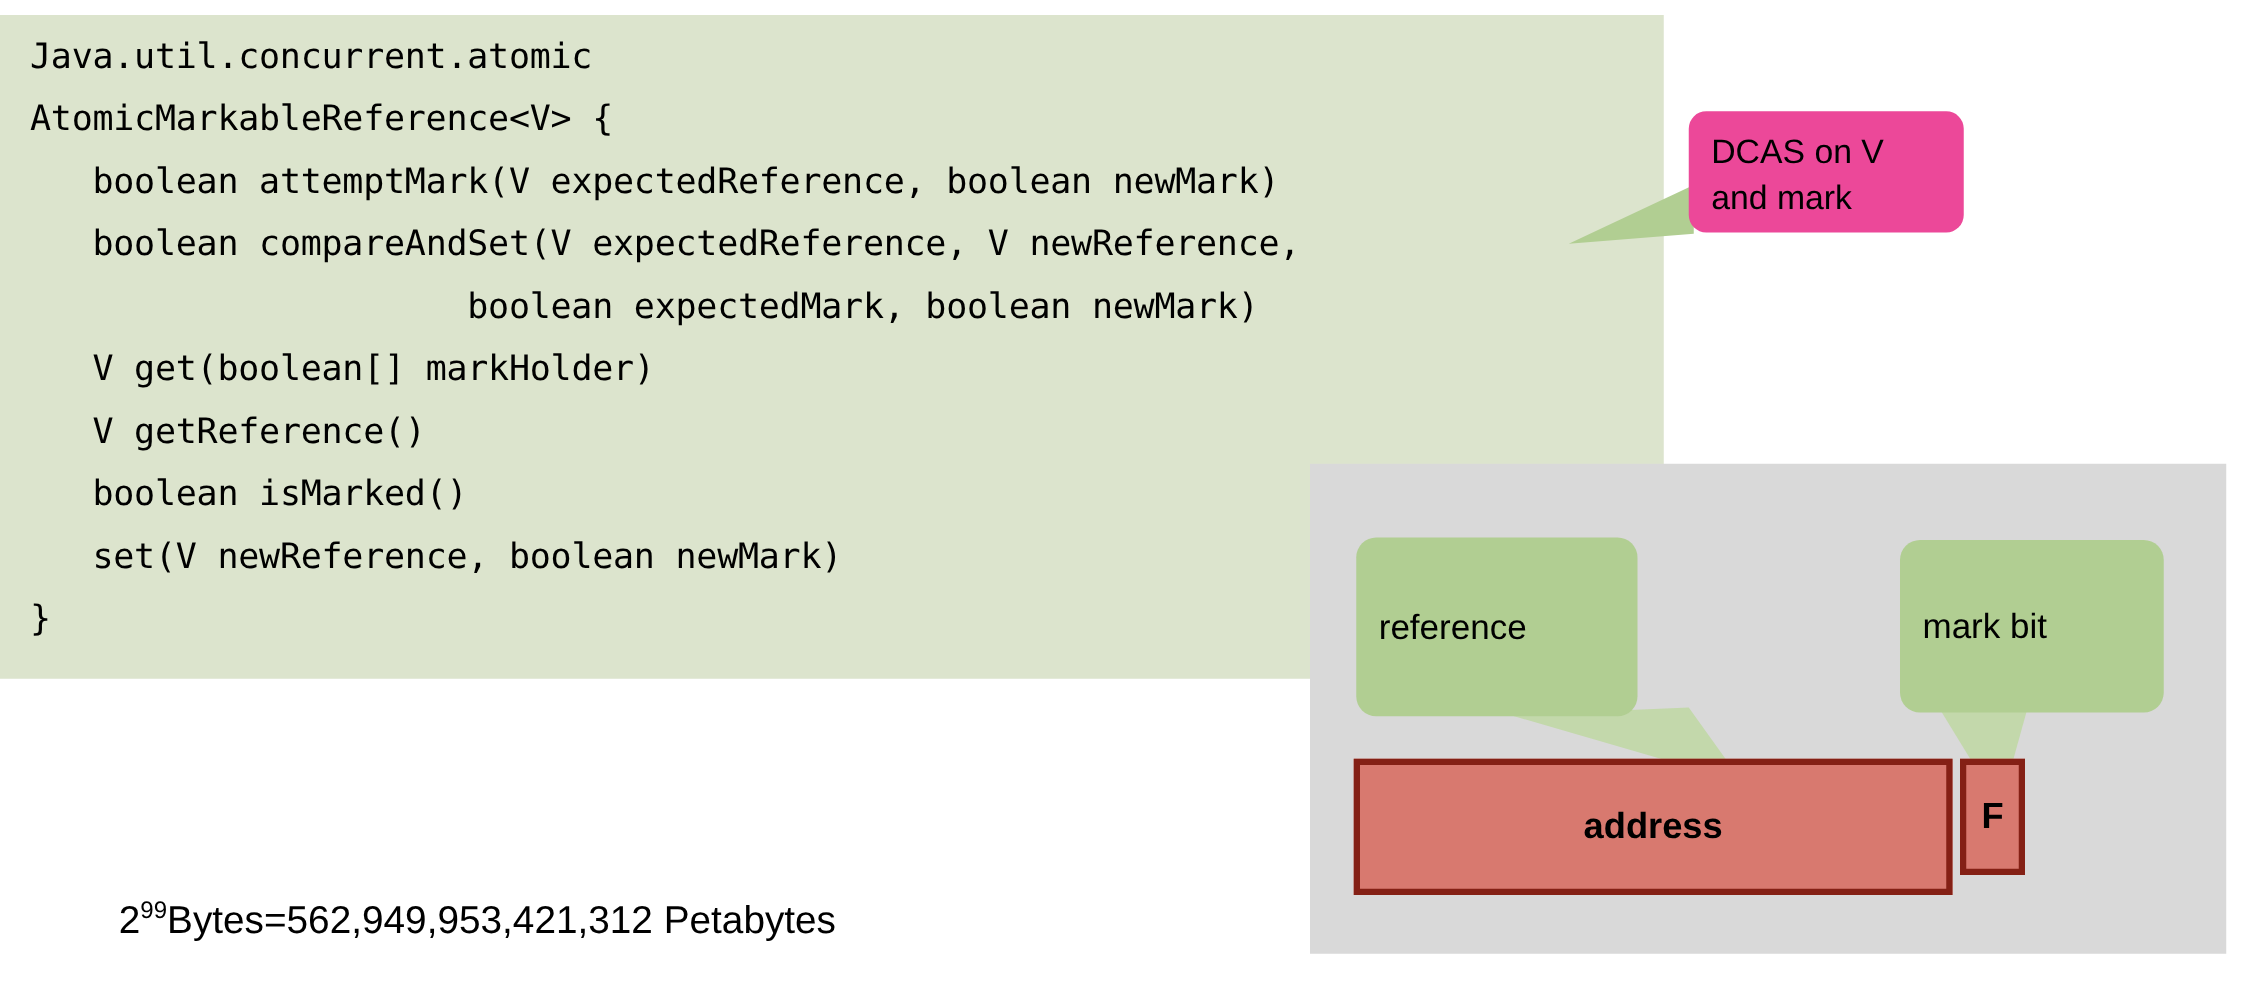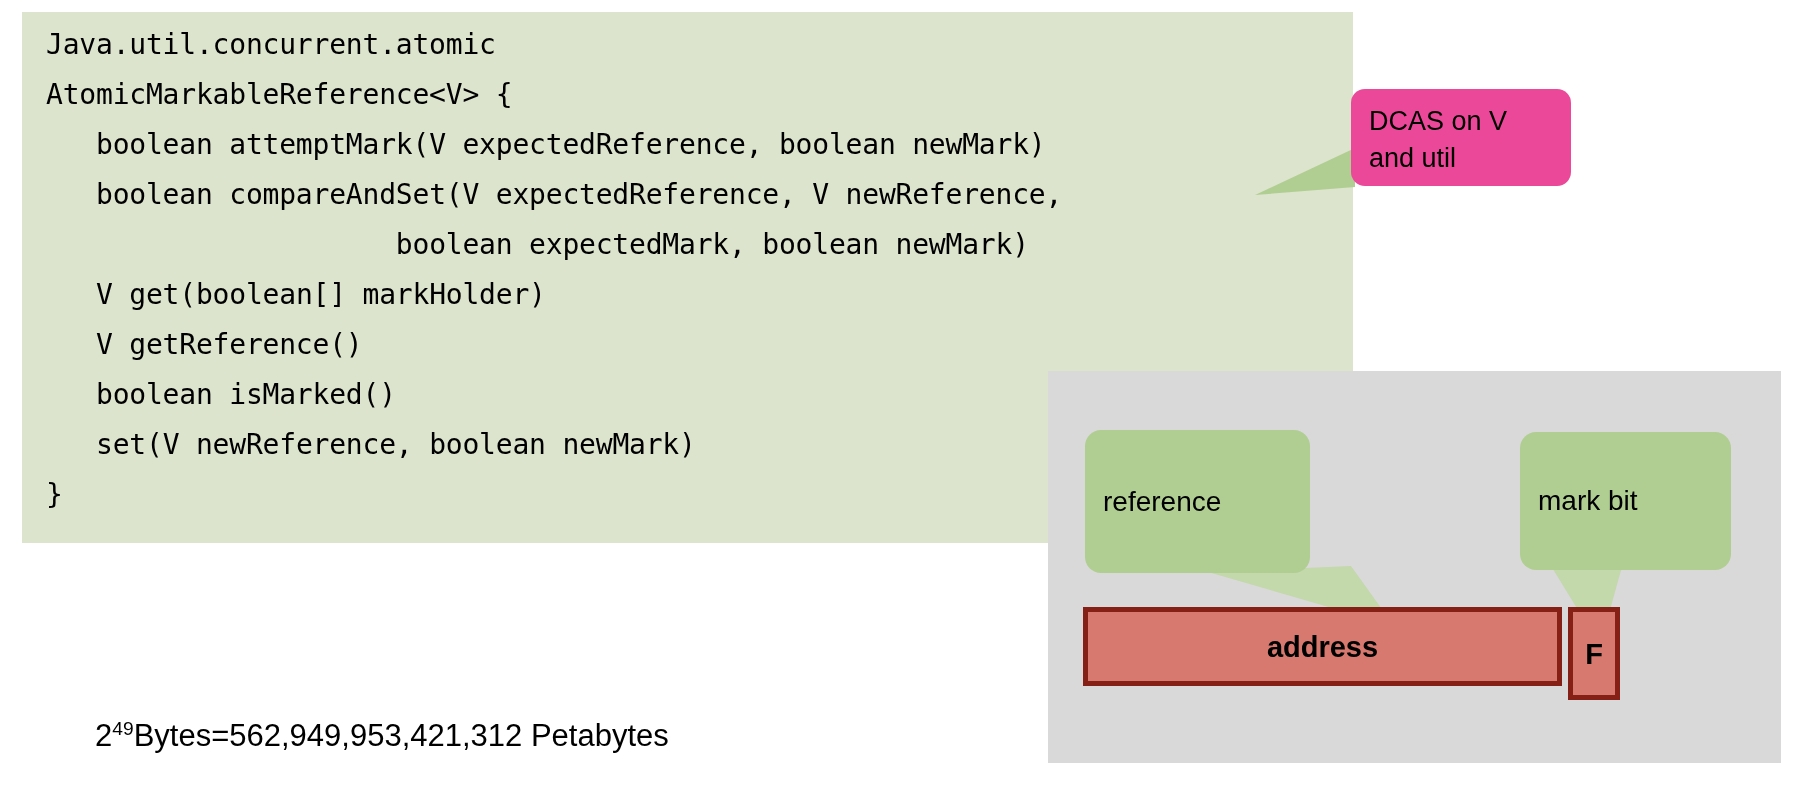"Java.util.concurrent.atomic" #code-panel { margin-left: 22px -> none }
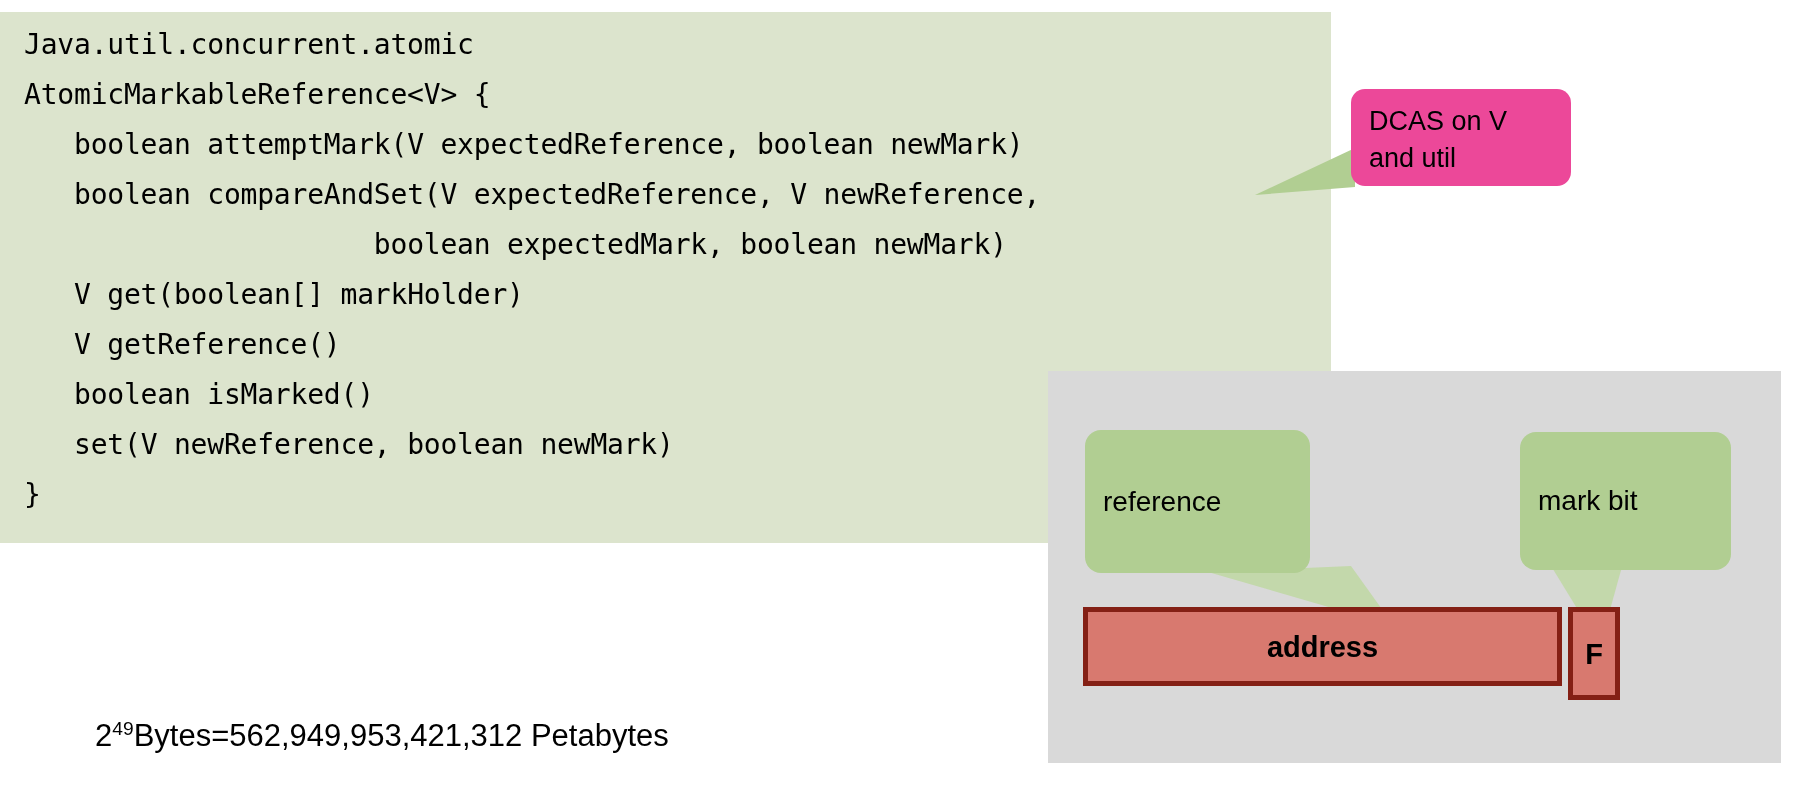"and util" span { text: util -> mark }
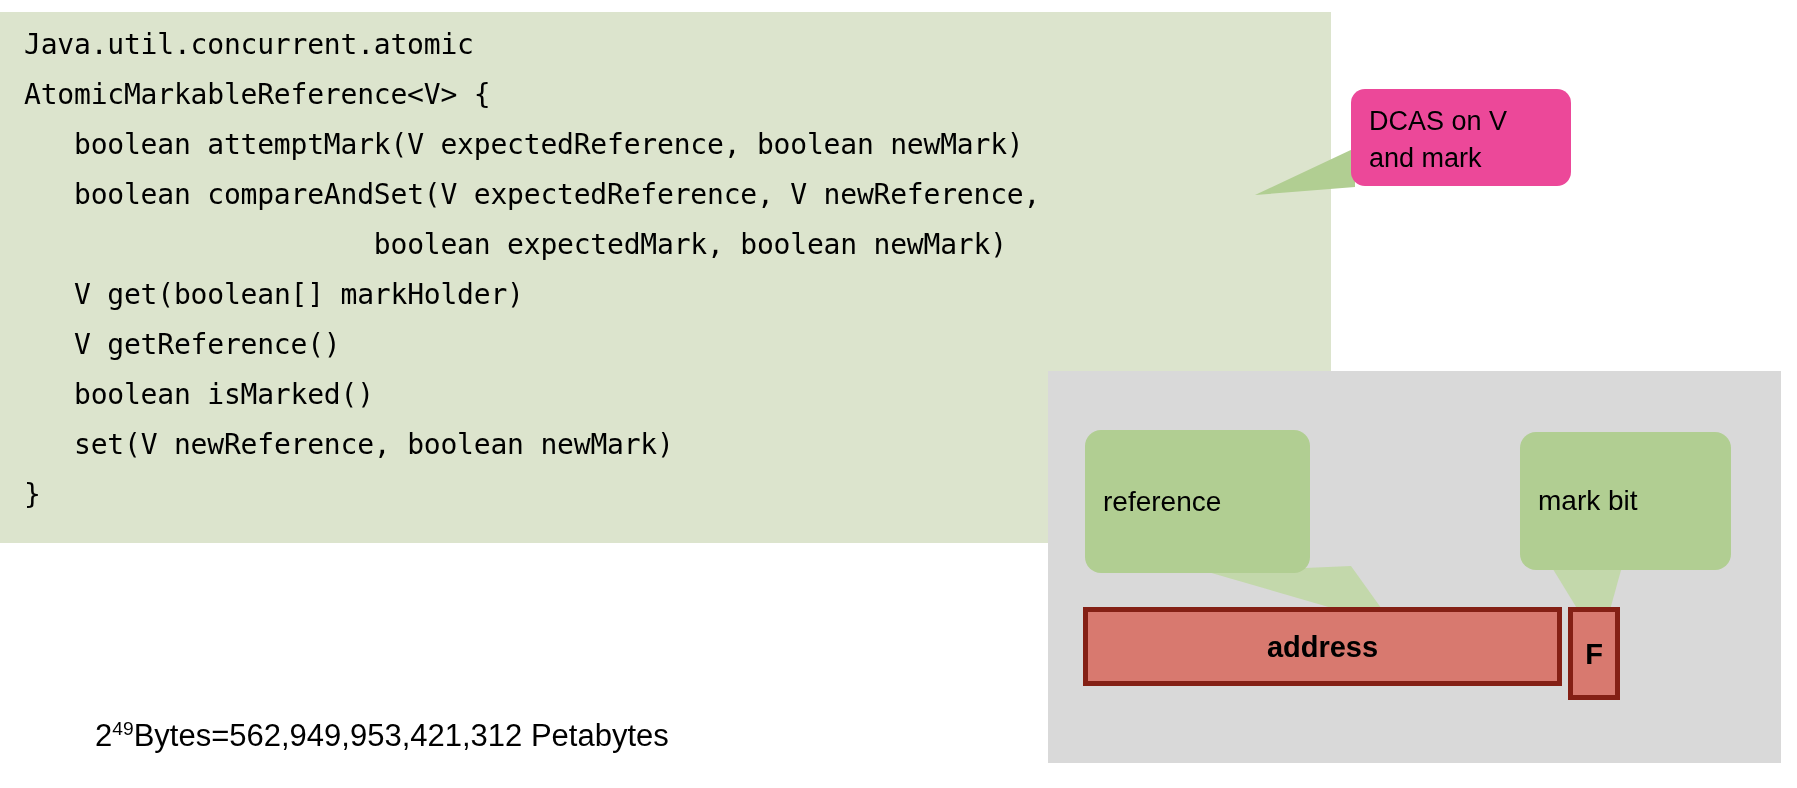"address" #address-box { height: 79px -> 109px }
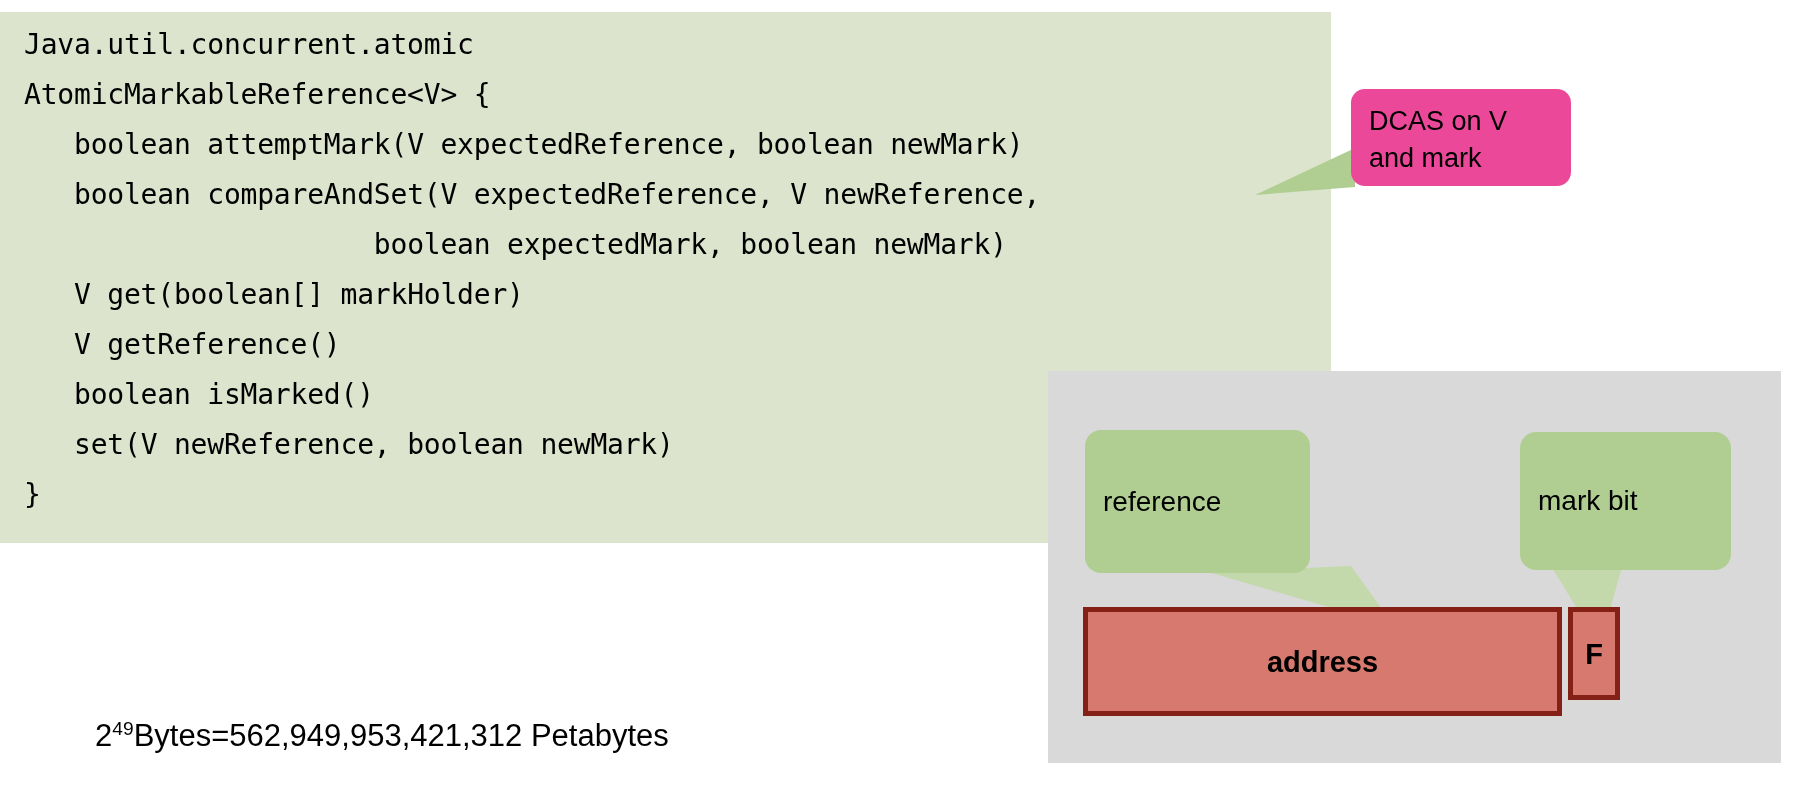"49" sup { text: 49 -> 99 }
